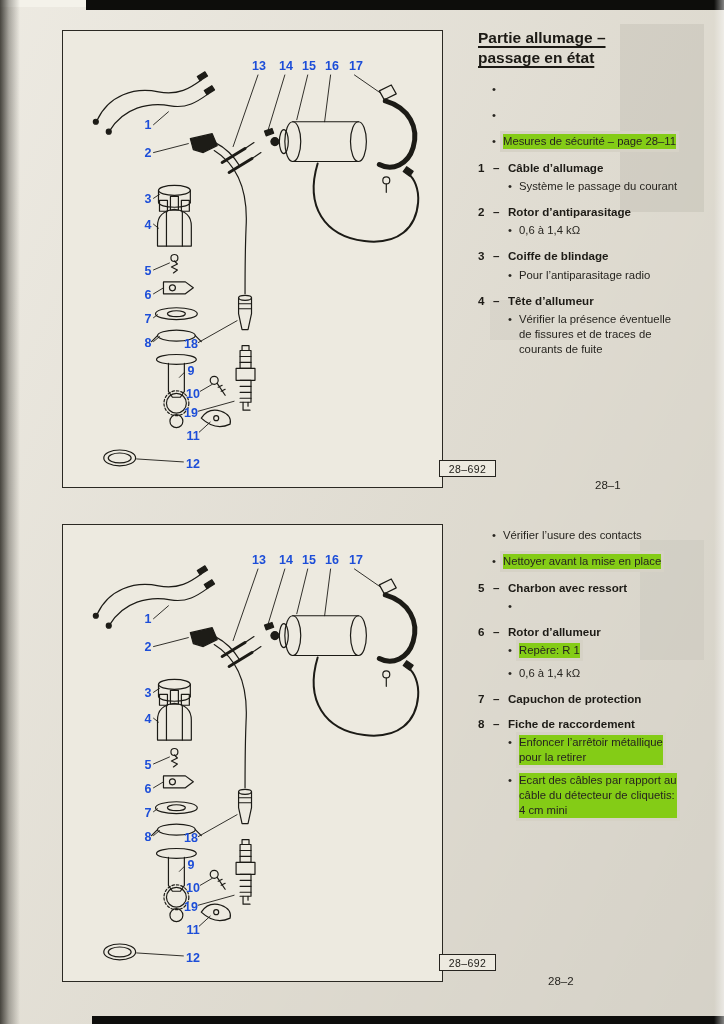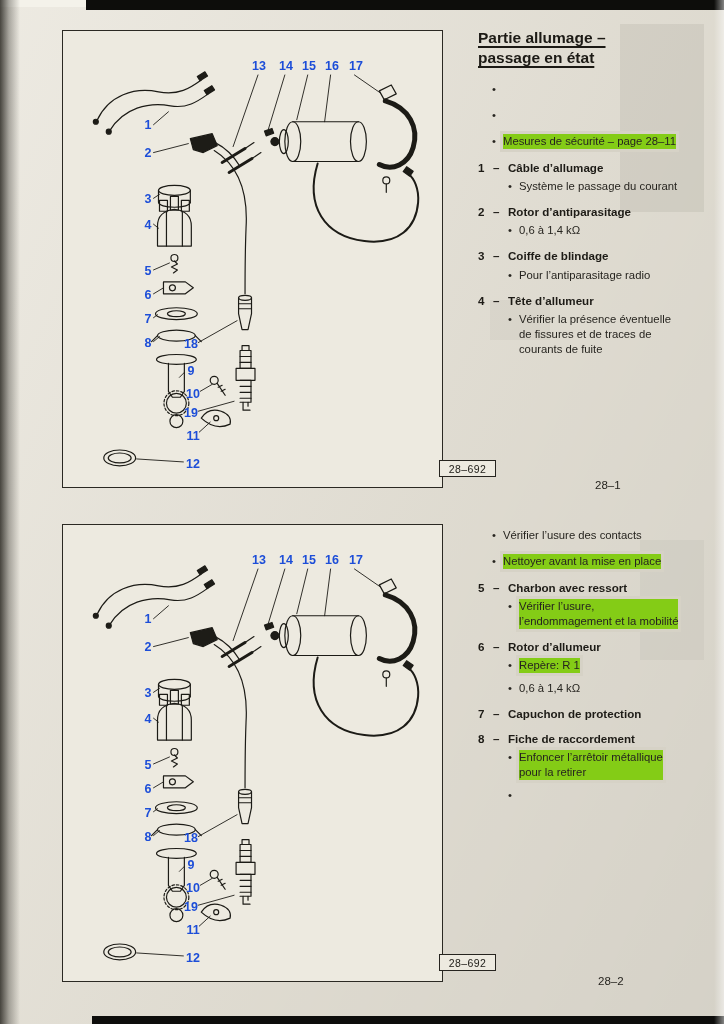"Vérifier l’usure," span.txt { html: <span>Vérifier l’usure, l’endommagement et la mobilité</span> -> none }
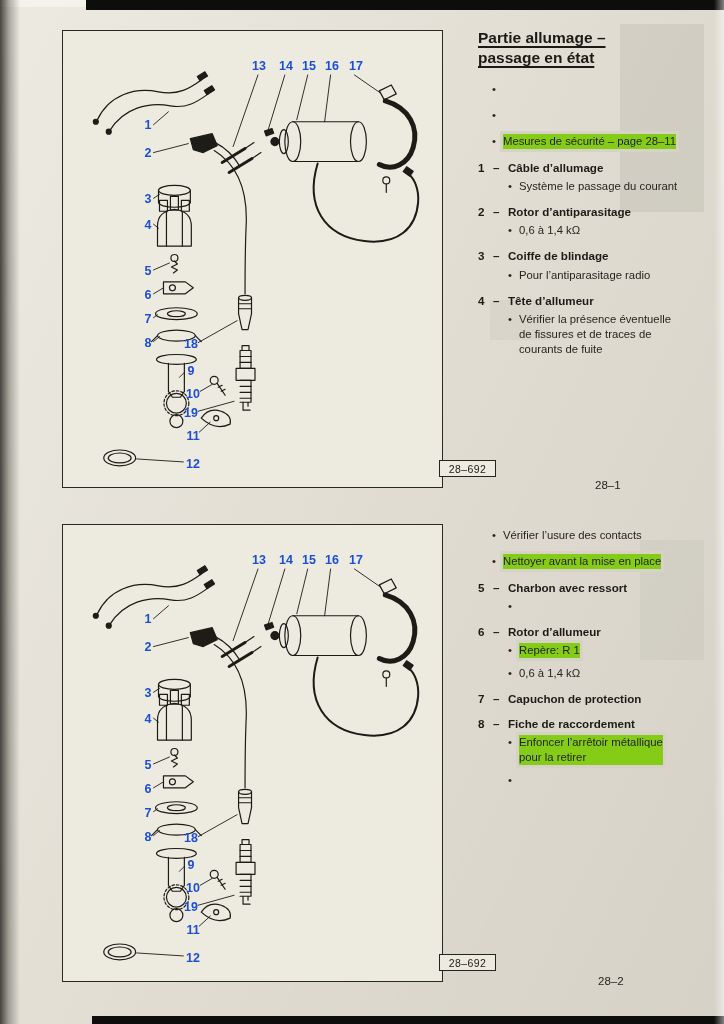"Ecart des câbles par rapport" span.txt { html: none -> <span>Ecart des câbles par rapport au câble du détecteur de cliquetis: 4 cm mini</span> }
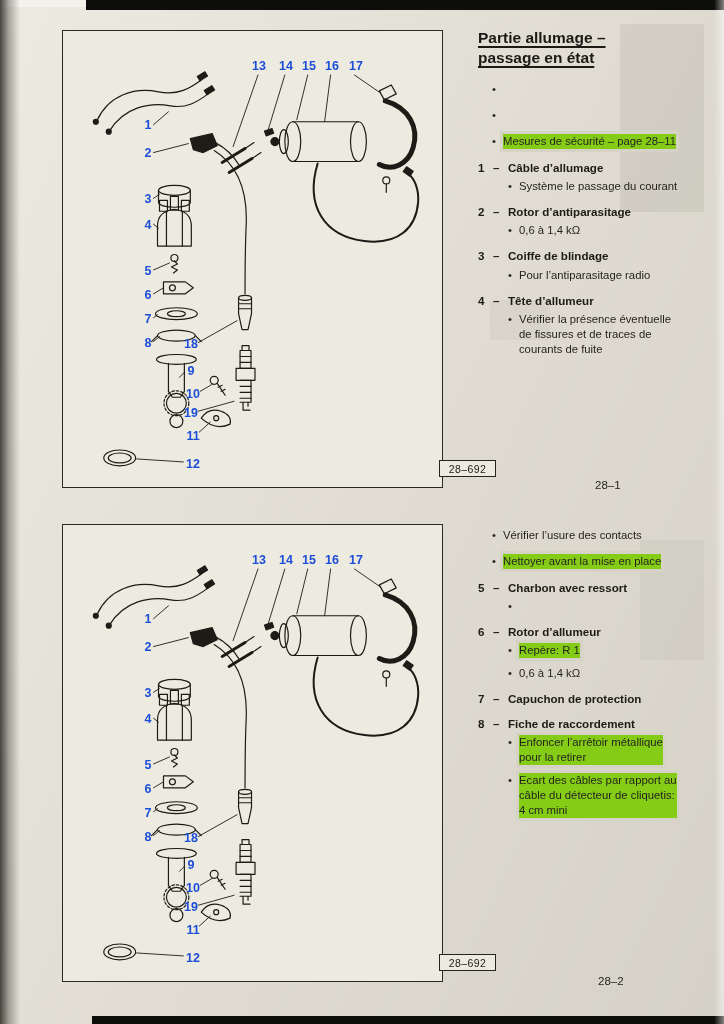"28–2" .page-ref.r2 { left: 598px -> 548px }
